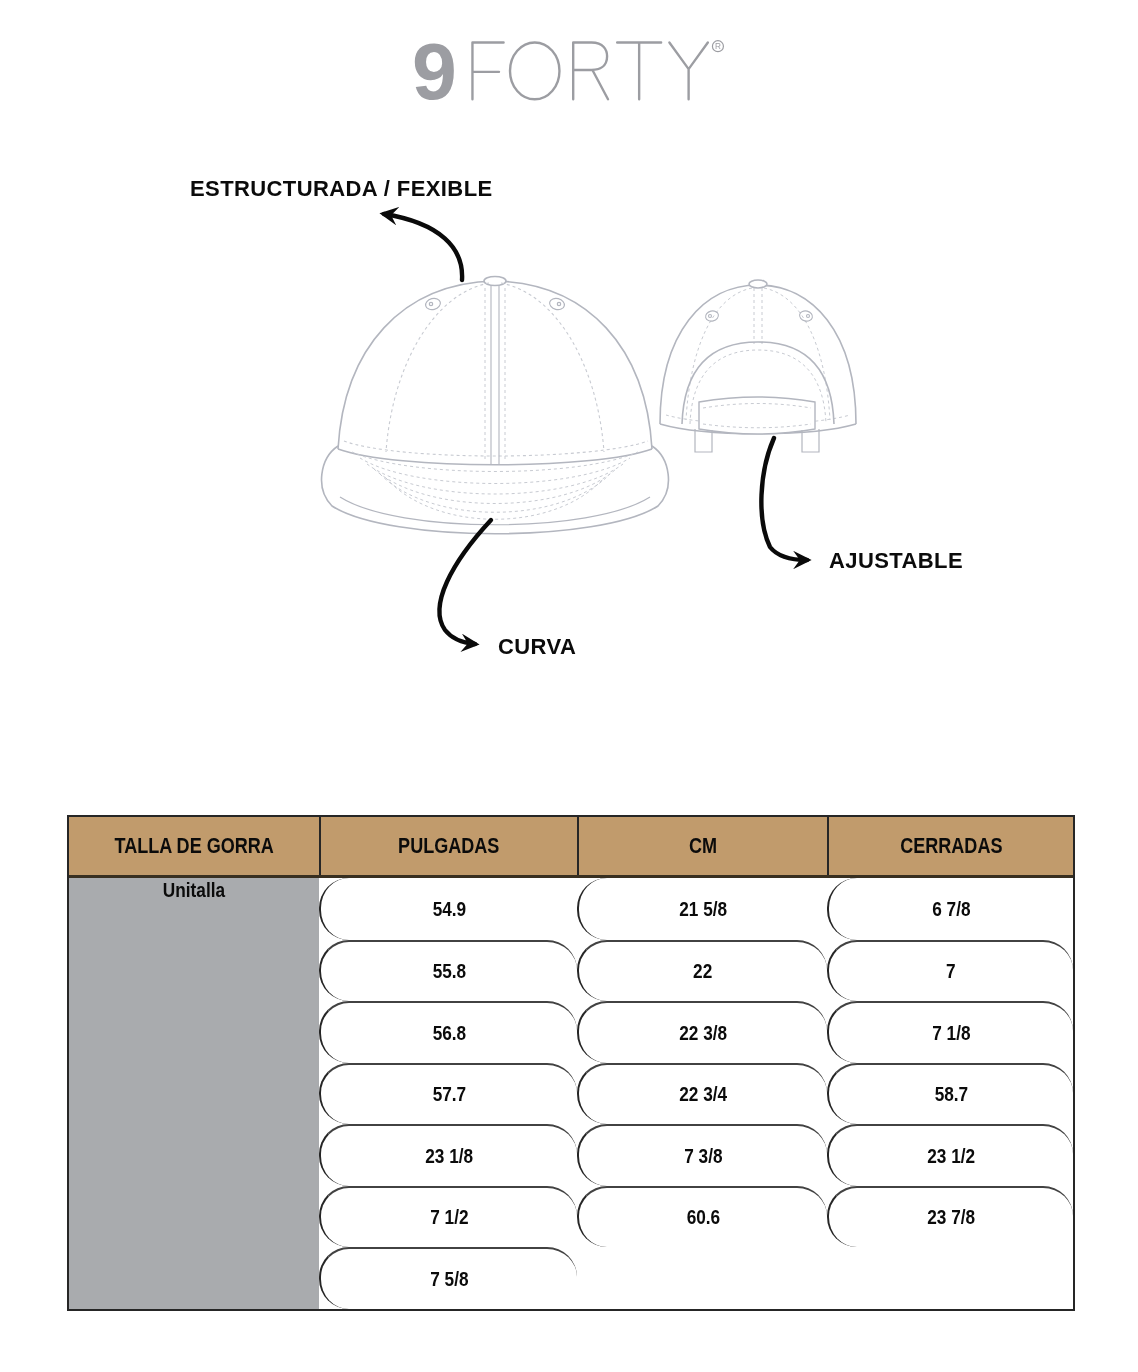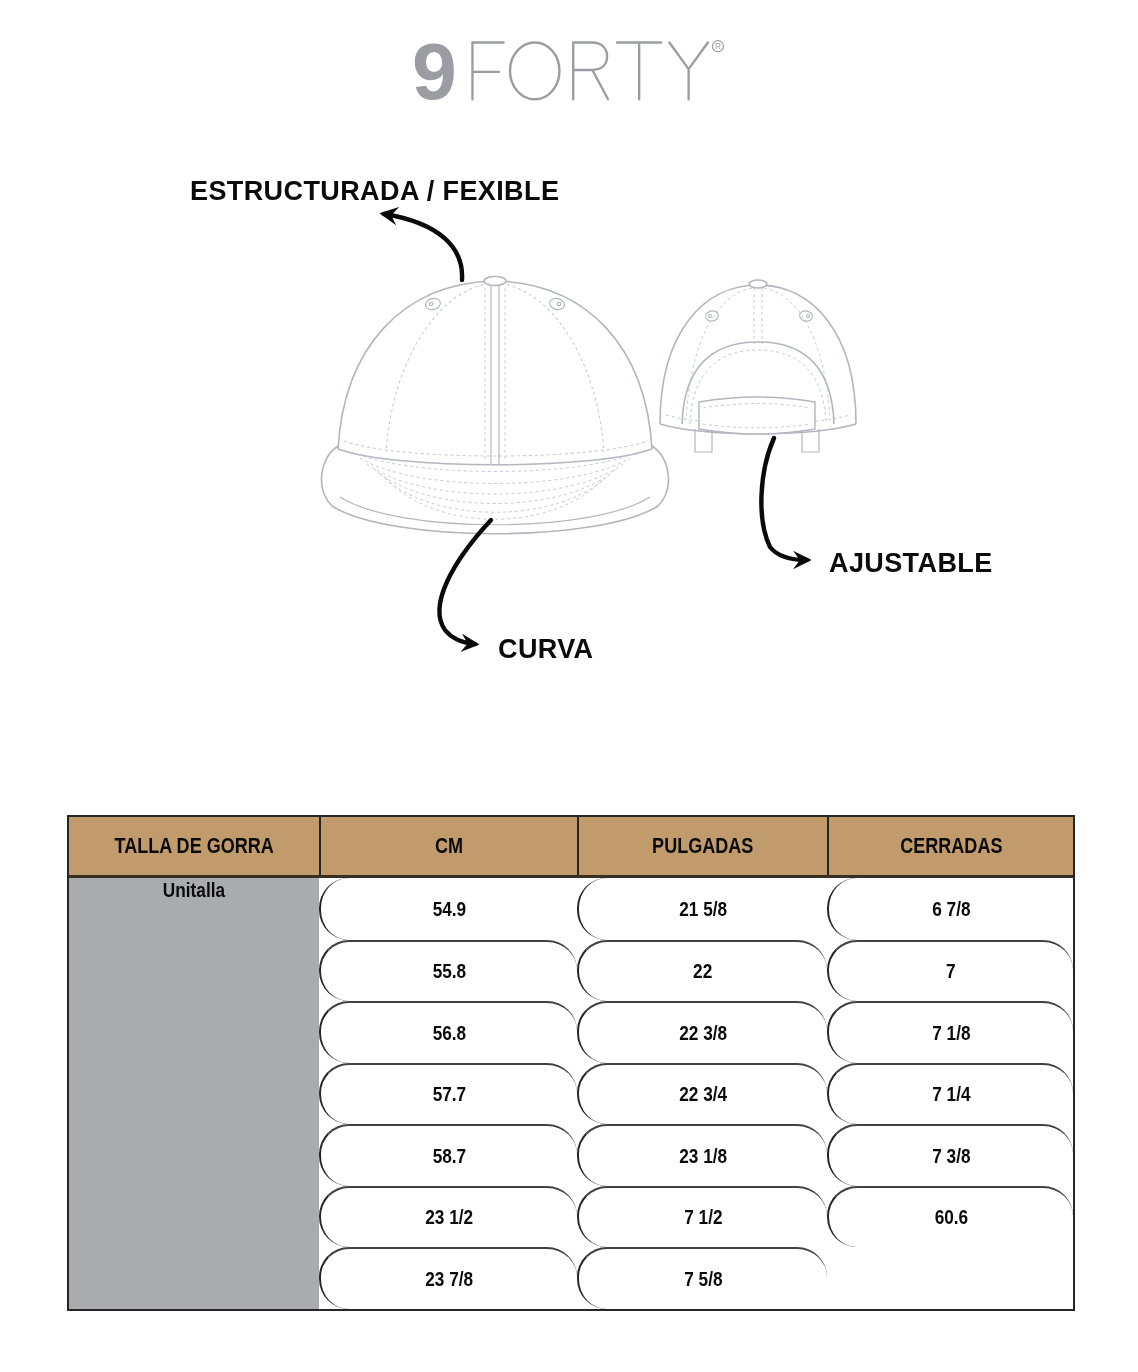"ESTRUCTURADA / FEXIBLE" .callout { font-size: 27px -> 22px }
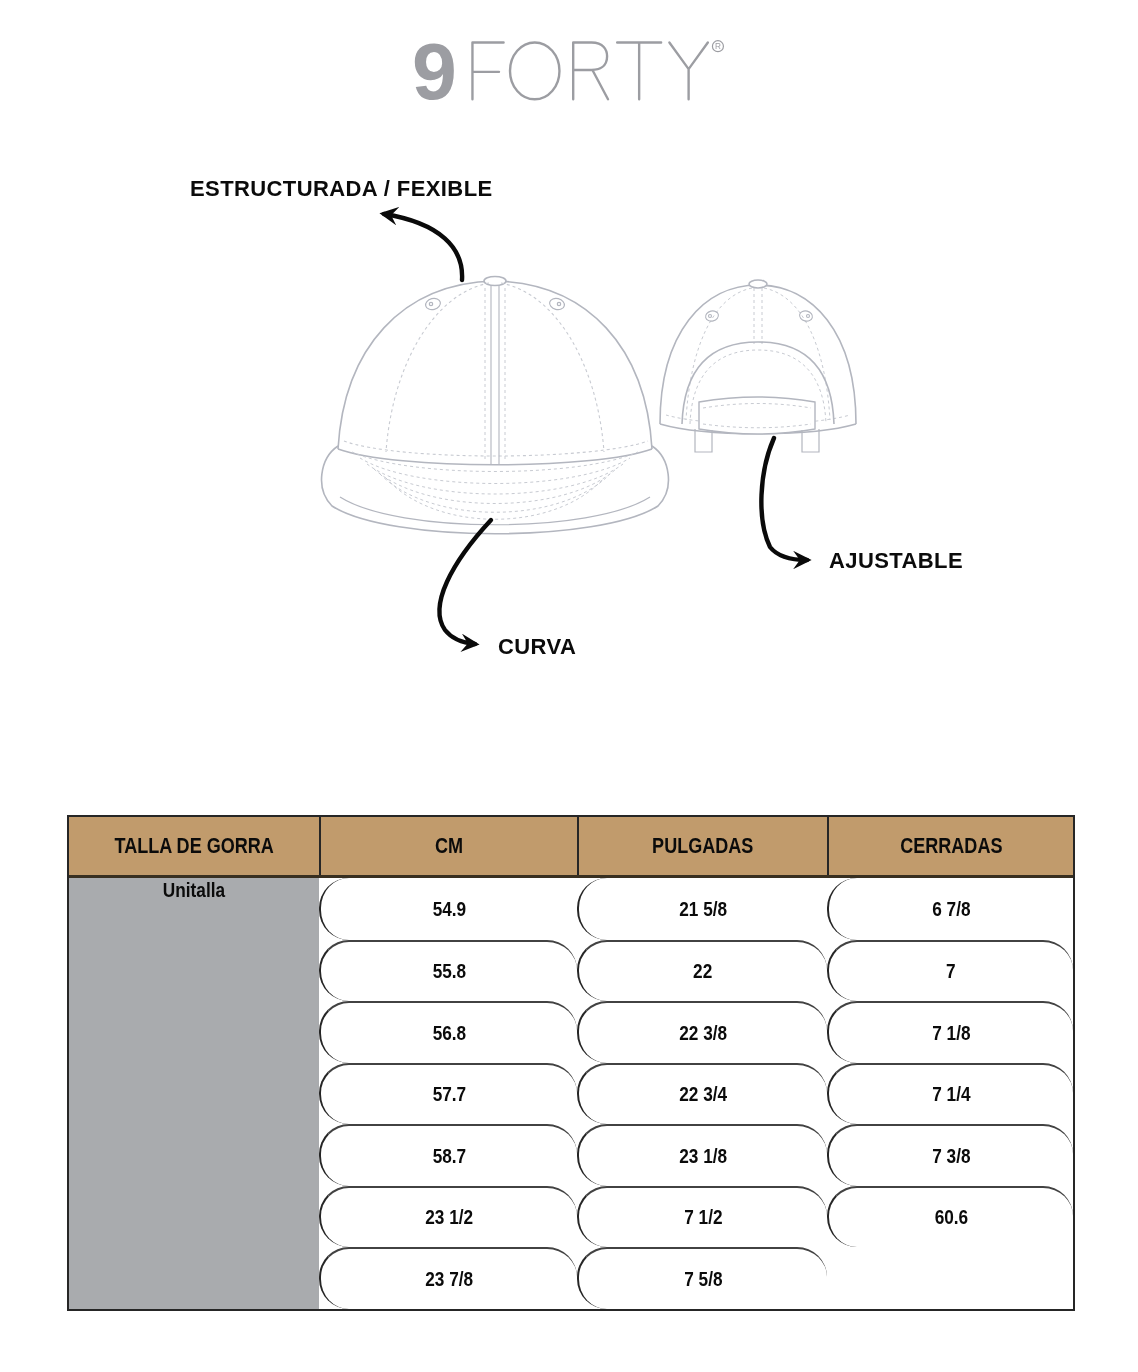"CM" div.th { order: before "PULGADAS" -> after "PULGADAS" }
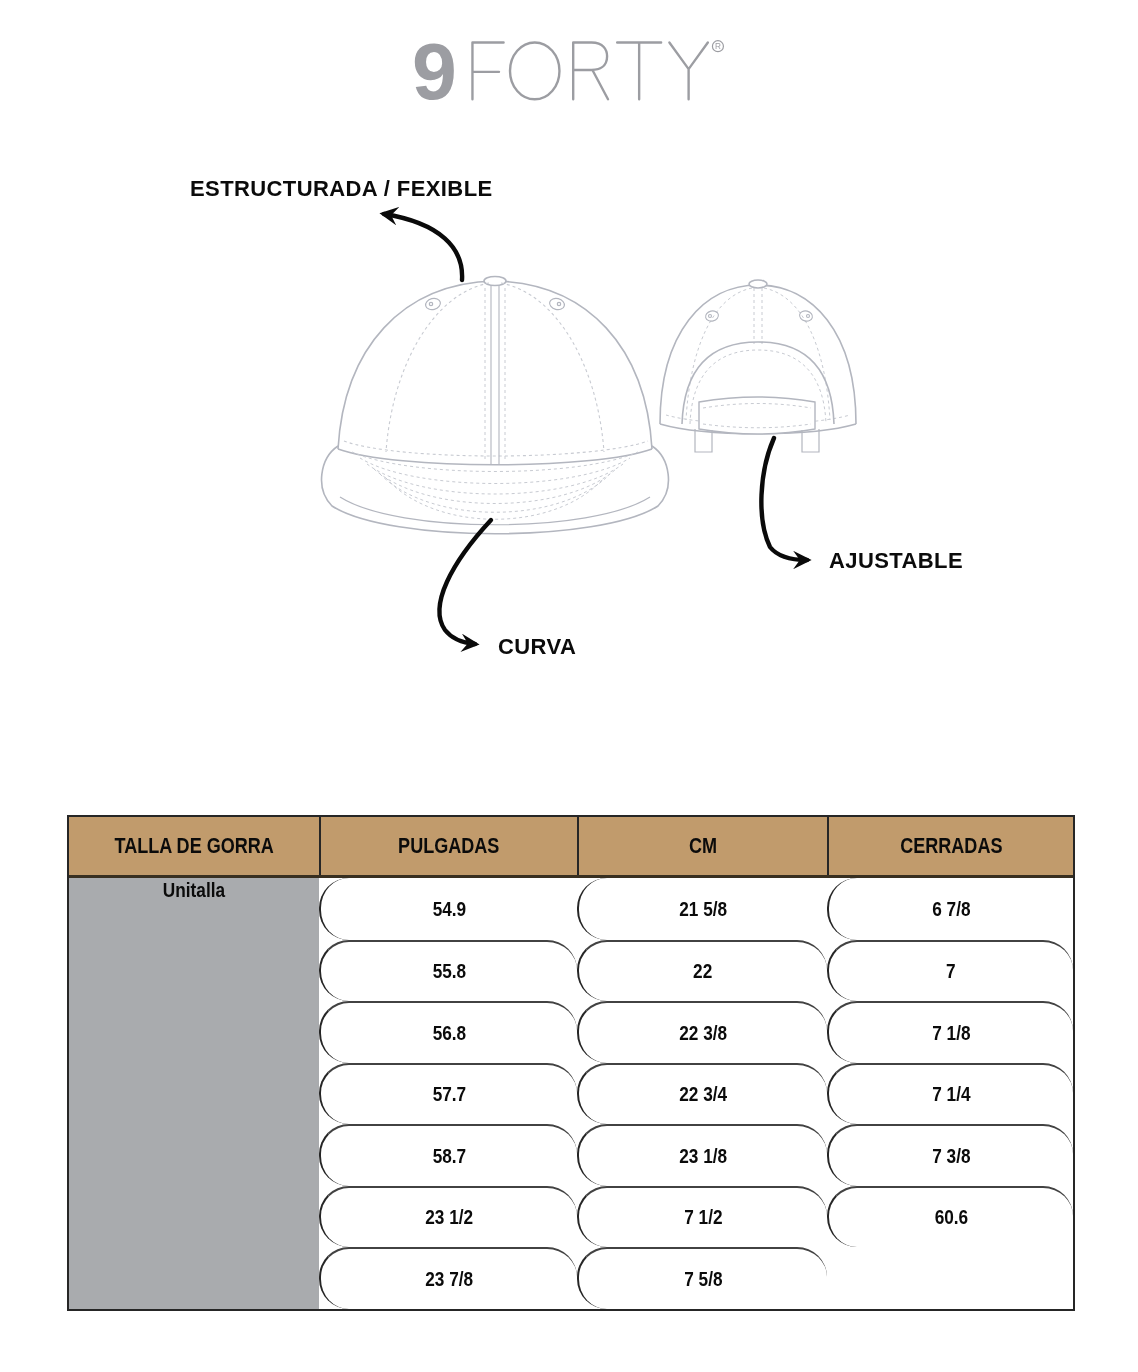"7 1/4" div.td { html: <div> <span>7 1/4</span> </div> -> none }
